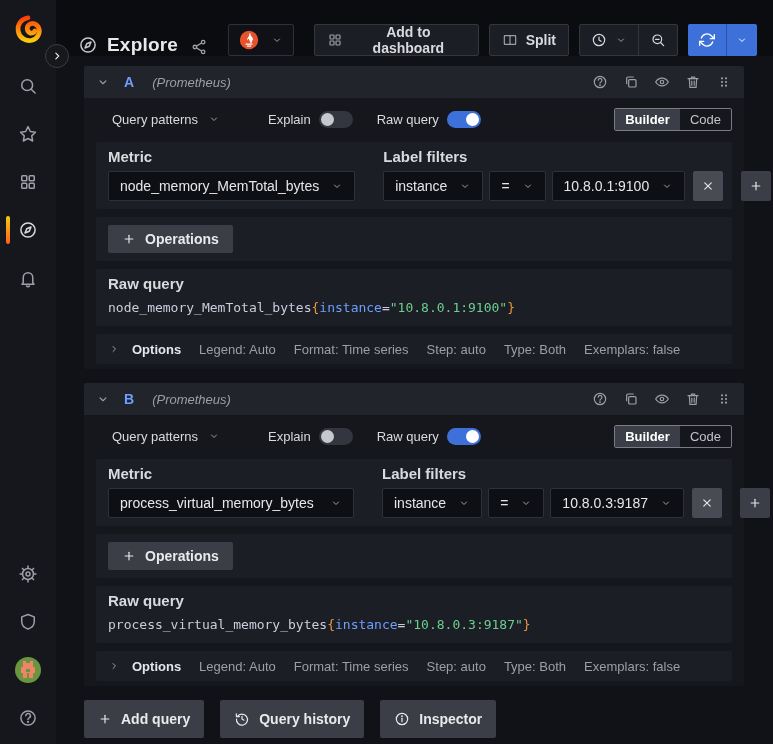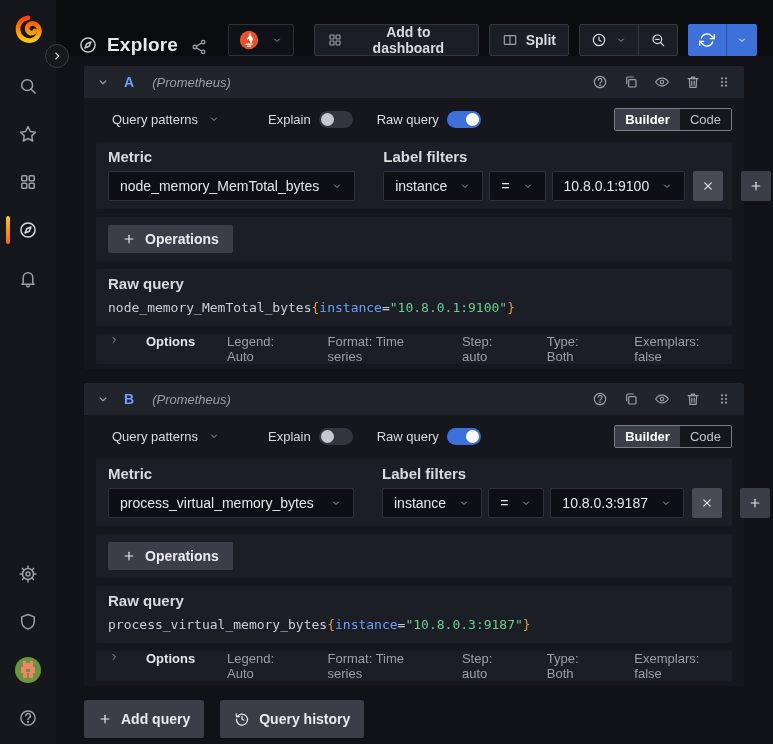"Options" .q-options { align-items: none -> center; gap: 14px -> 0 }
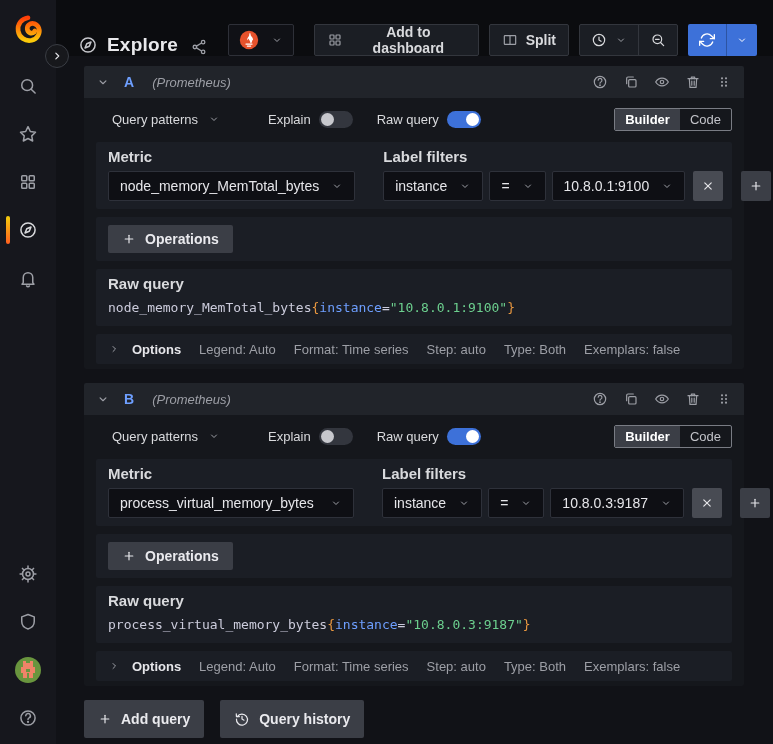"Inspector" button.btn-secondary { html: none -> <button> <svg> <use></use> </svg> <span>Inspector</span> </button> }
